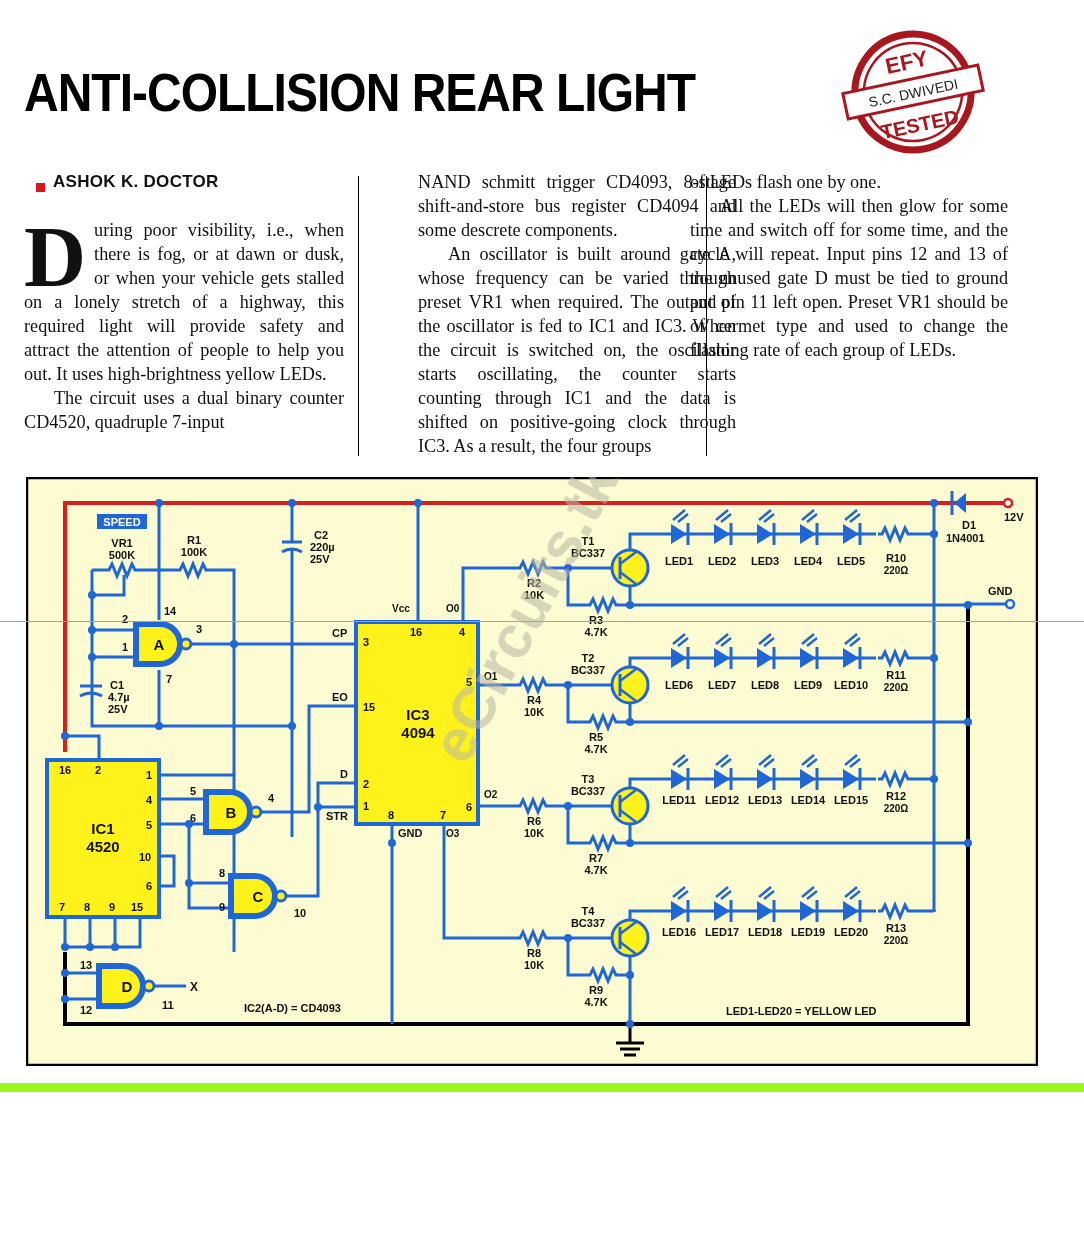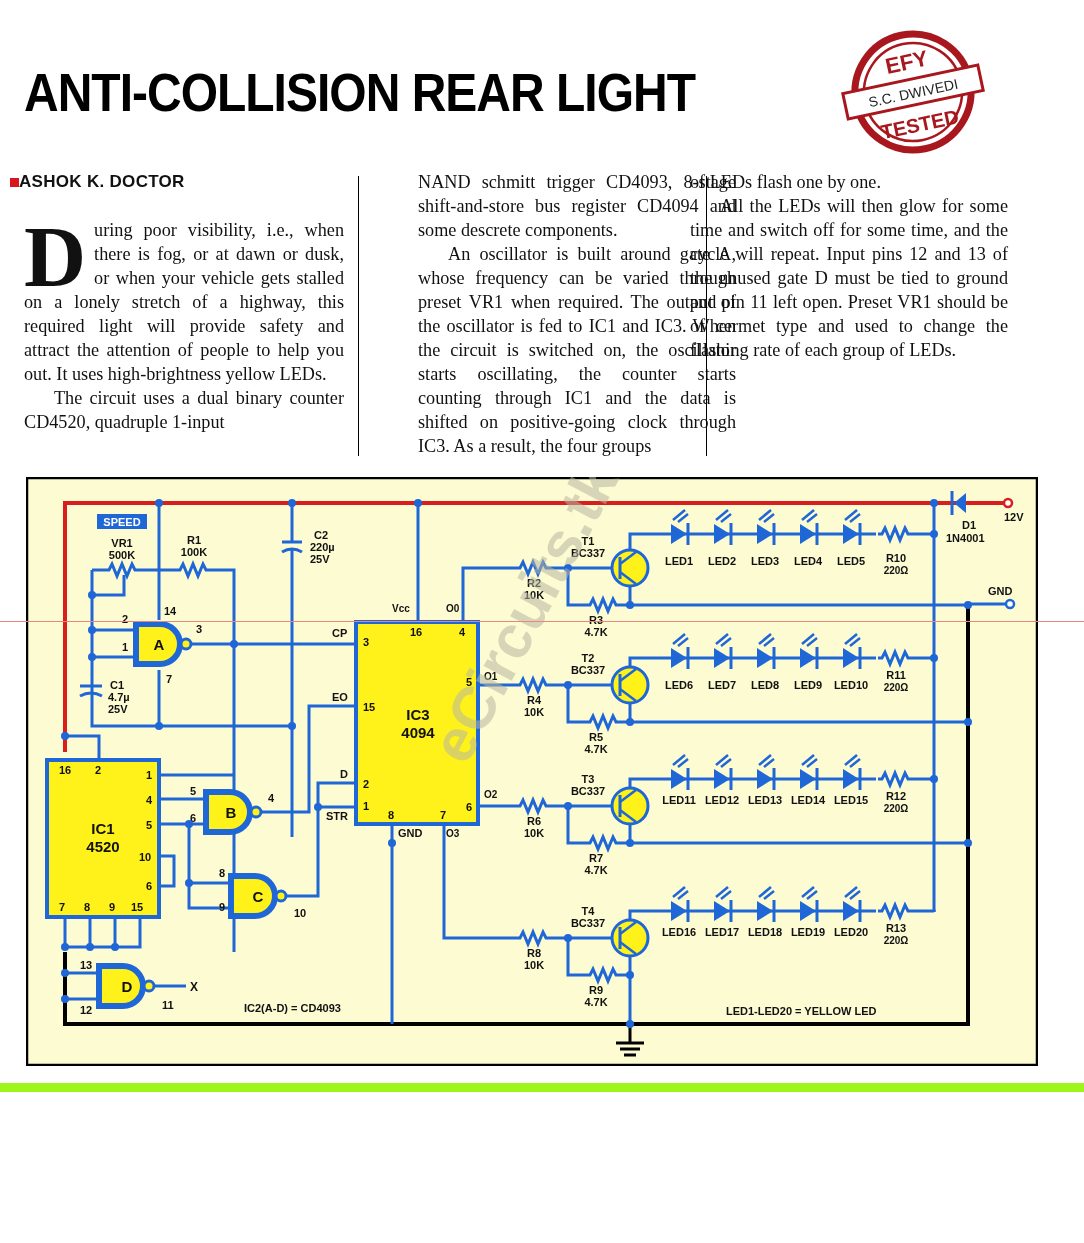"ASHOK K. DOCTOR" .byline { align-items: center -> flex-end; gap: none -> 8px; left: 10px -> 36px }
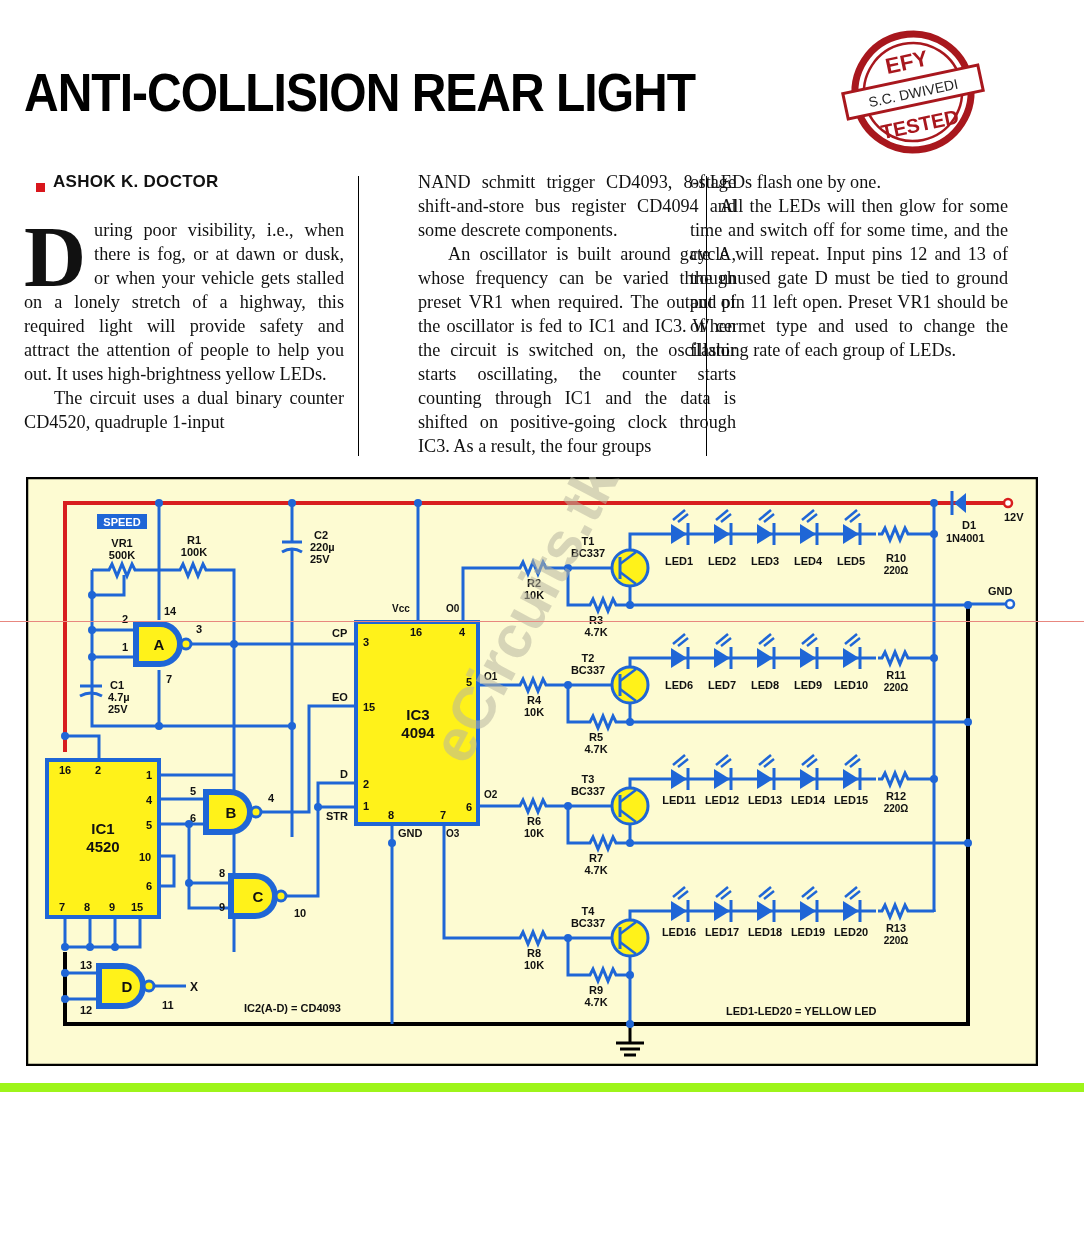"The circuit uses a dual" p.ind { text: 1-input -> 7-input }
